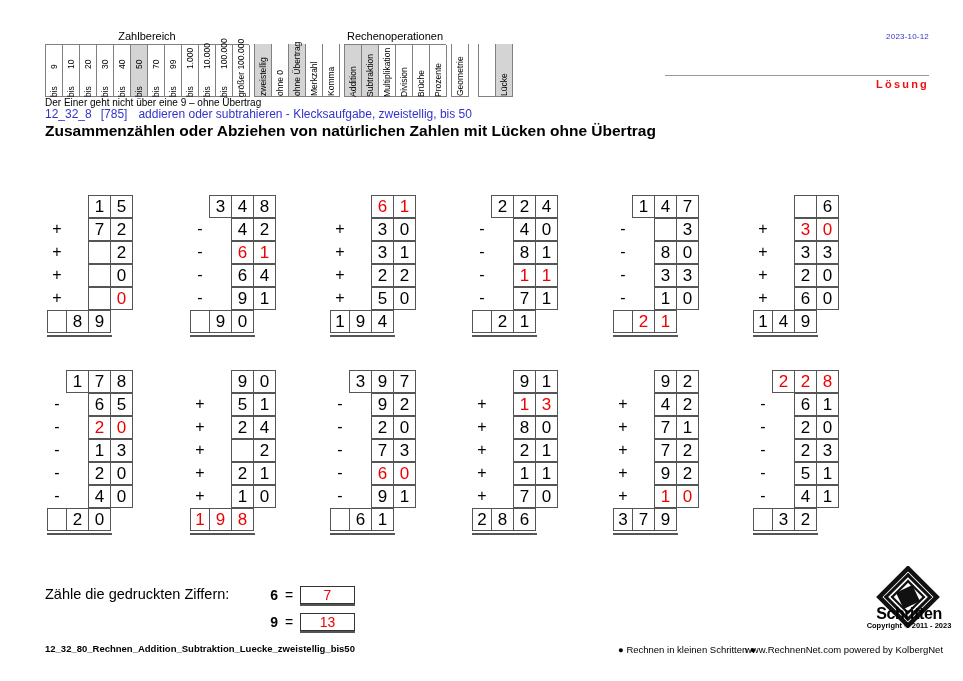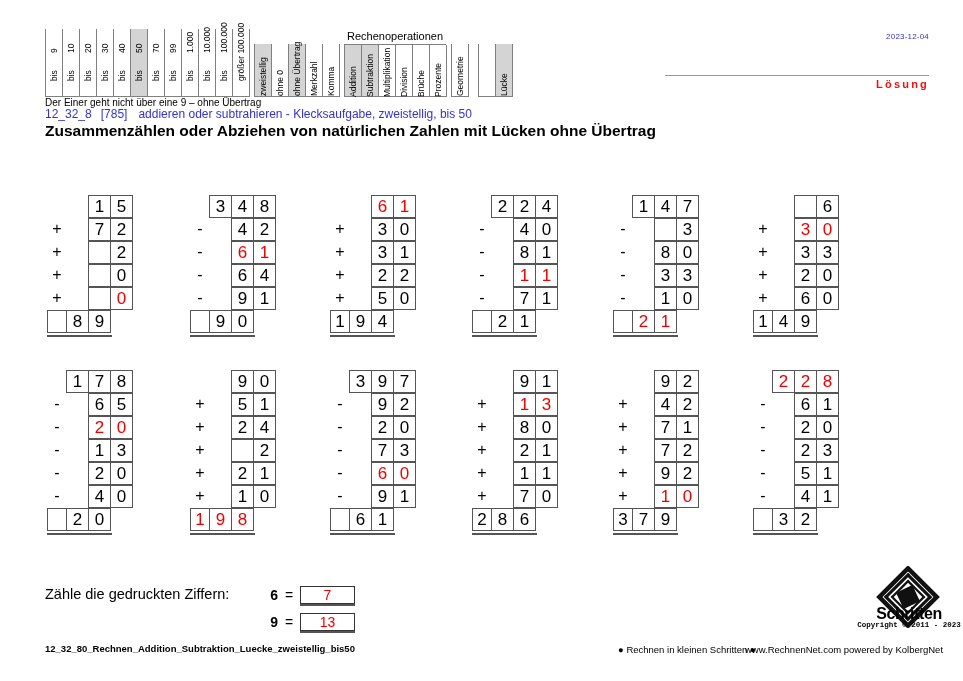"Zahlbereich" div.cat-group-title { html: none -> <div>Zahlbereich</div> }
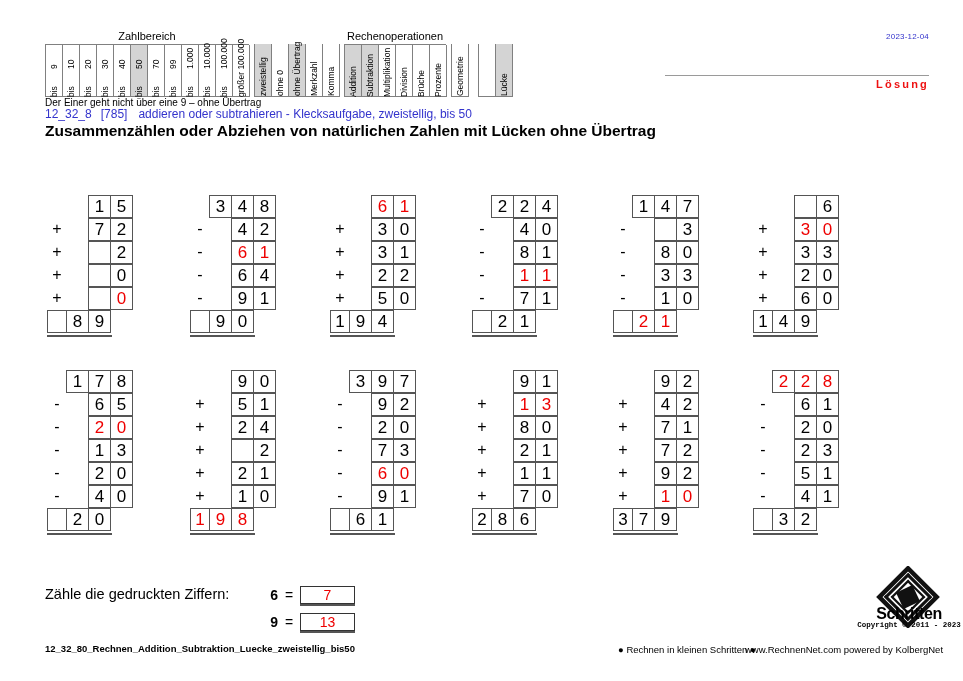"2023-12-04" div { text: 2023-12-04 -> 2023-10-12 }
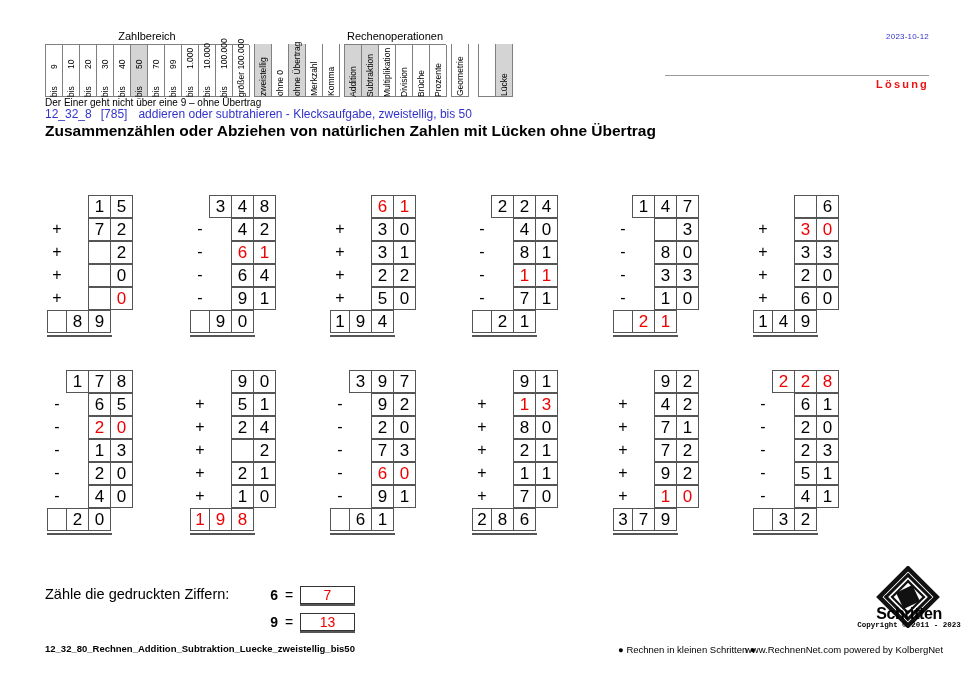"Copyright © 2011 - 2023" #logo-copy { font-family: Liberation Mono, monospace -> none }
